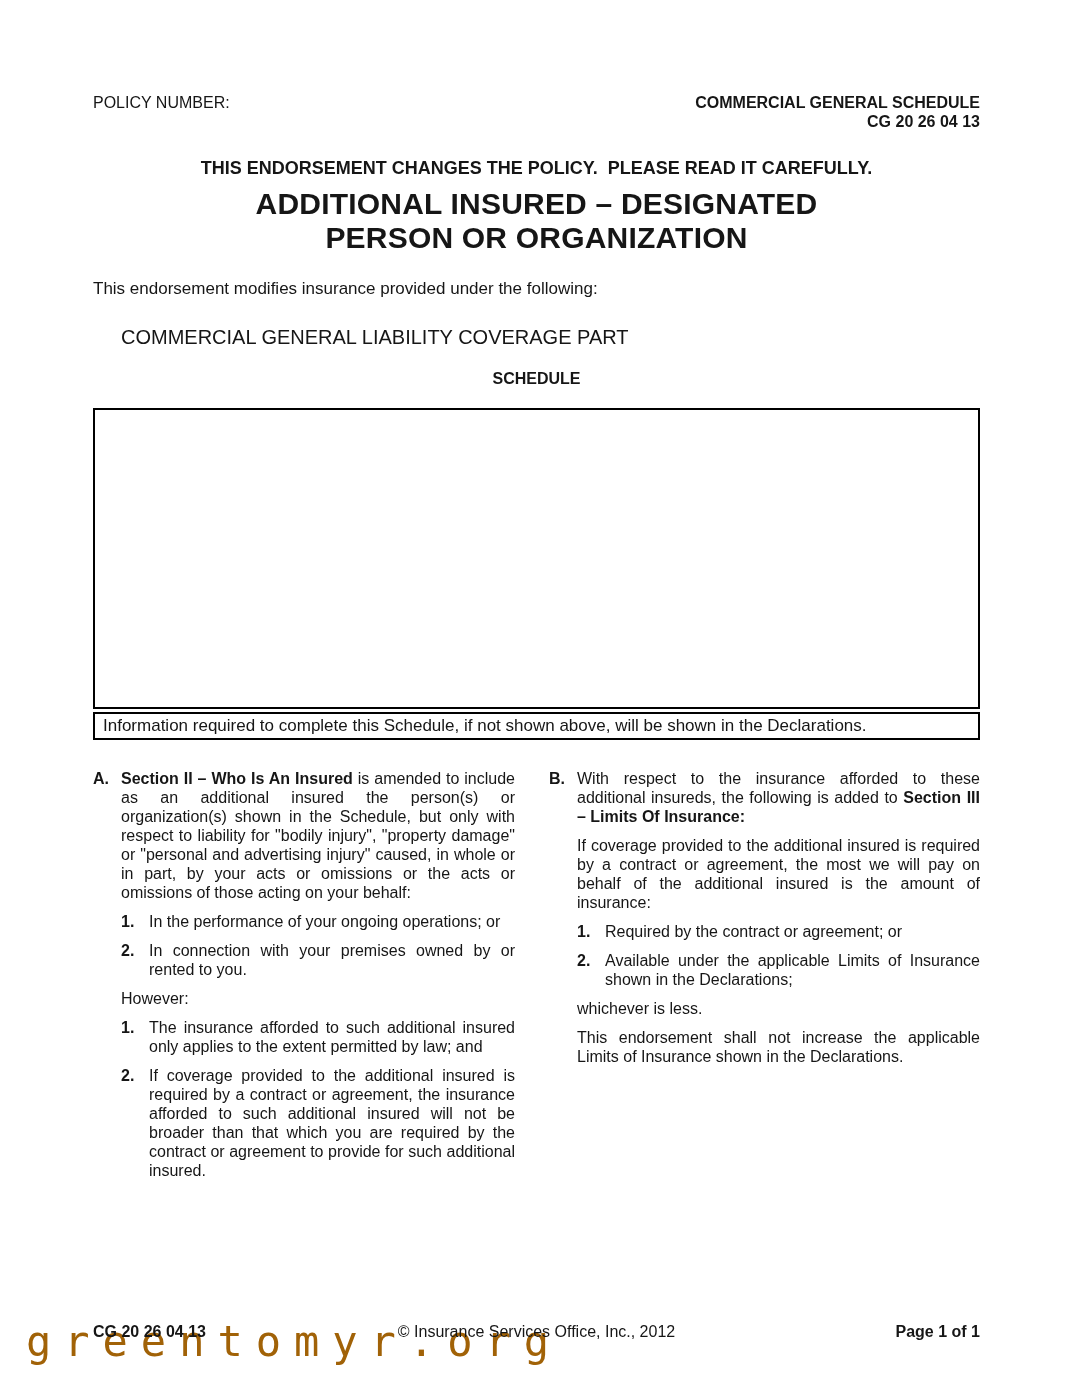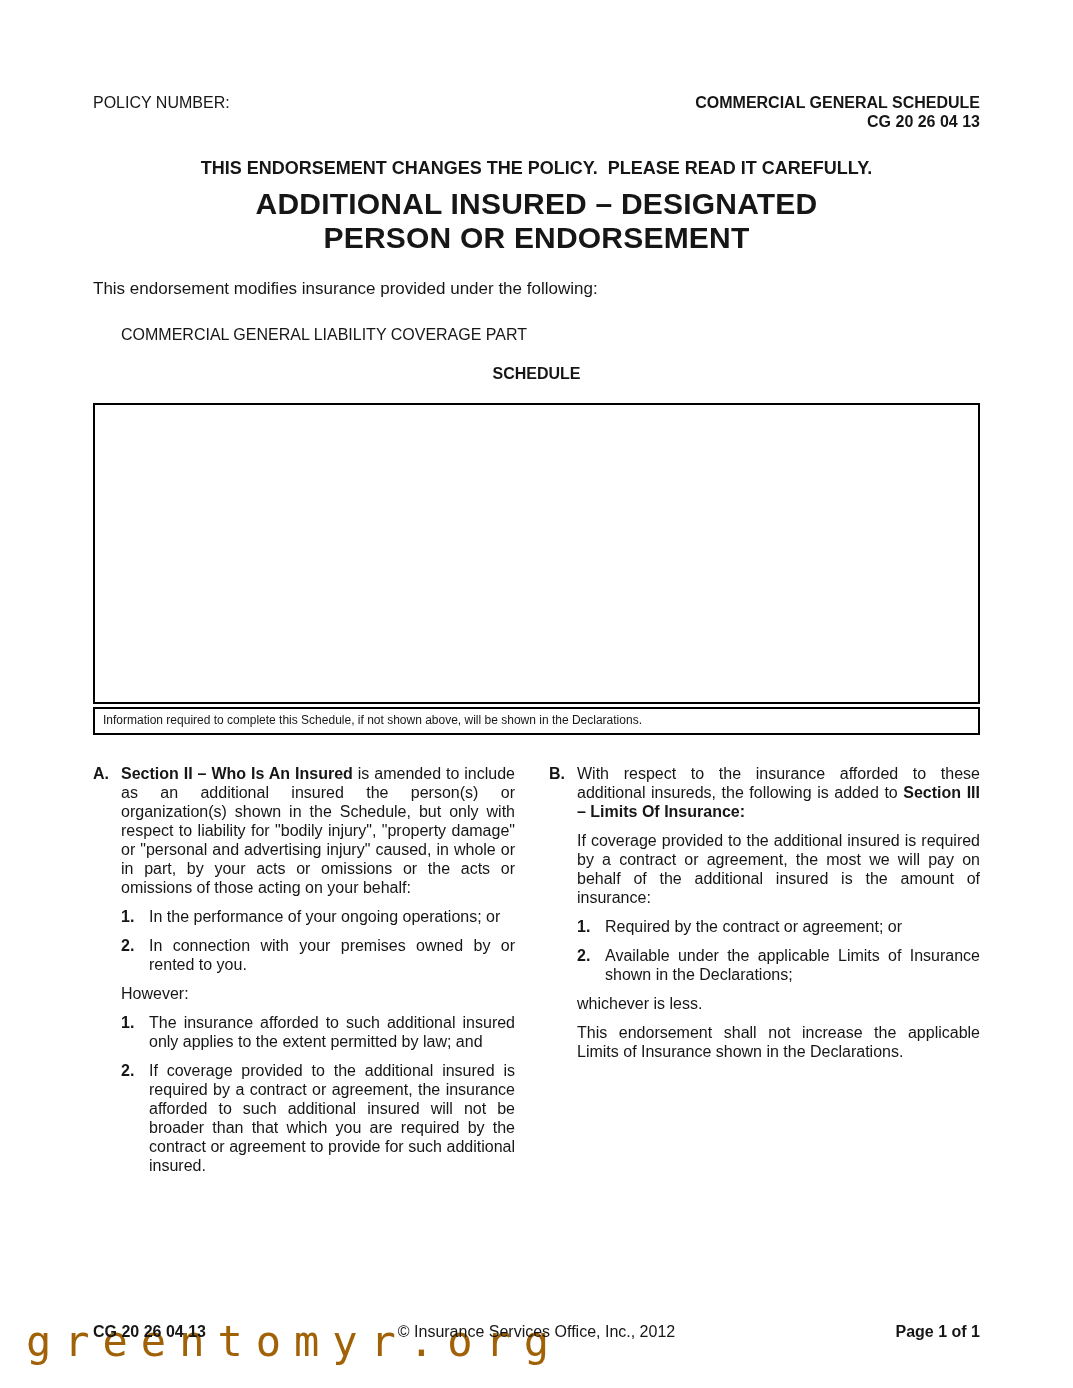"PERSON OR ENDORSEMENT" div { text: ENDORSEMENT -> ORGANIZATION }
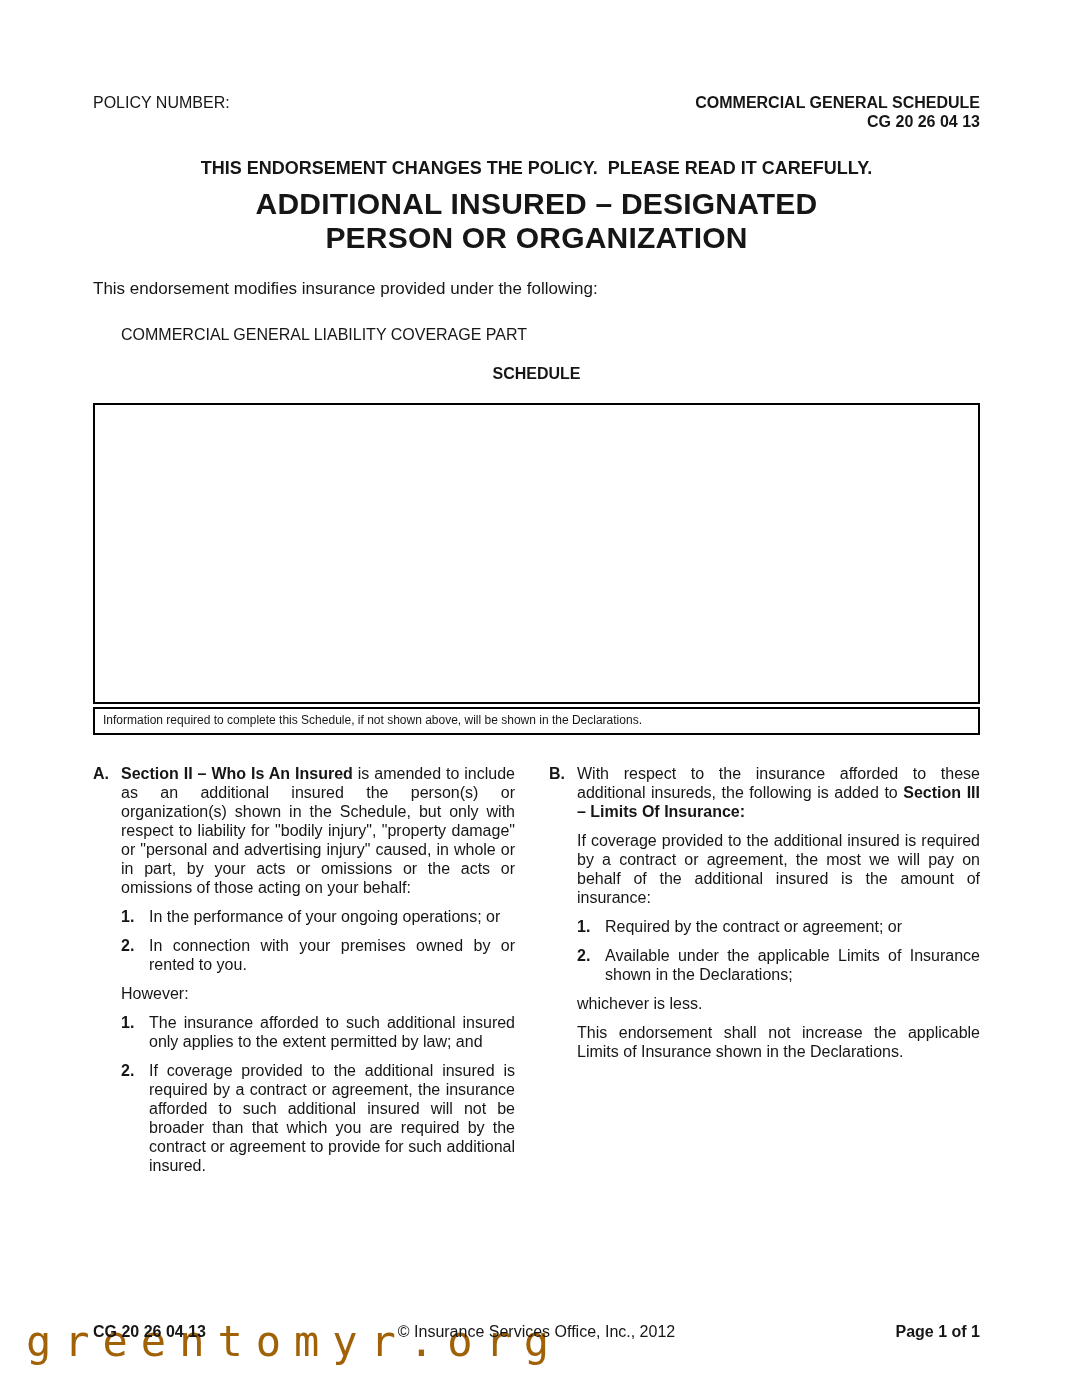"COMMERCIAL GENERAL LIABILITY COVERAGE" .coverage { font-size: 16px -> 20px }
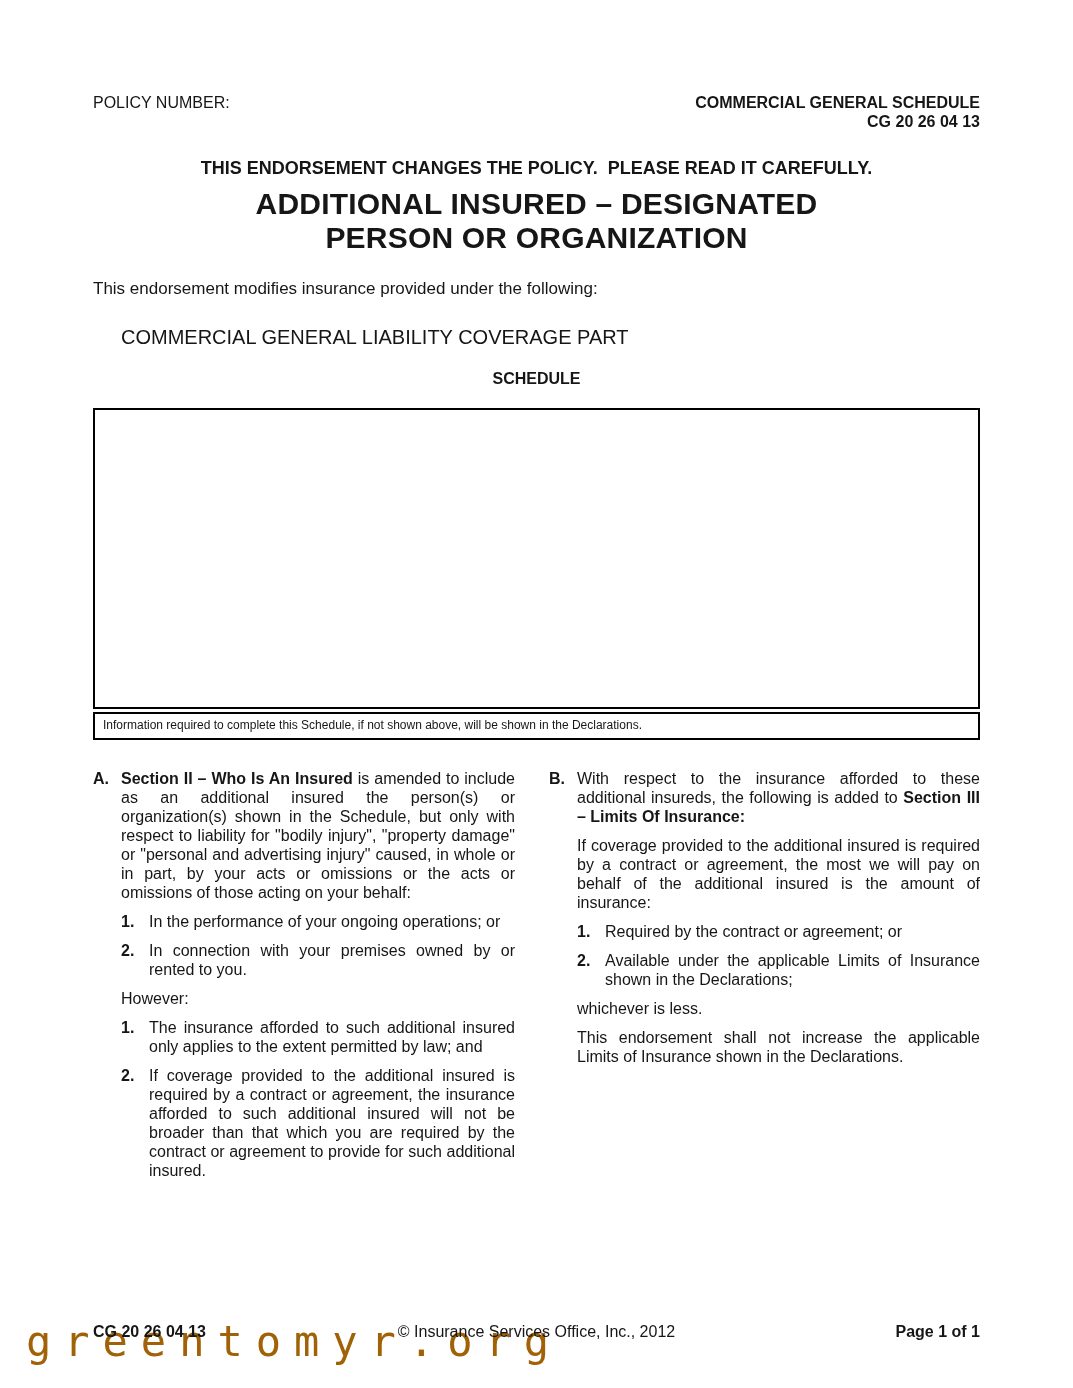"Information required to complete this" .sched-info { font-size: 12px -> 17px }
